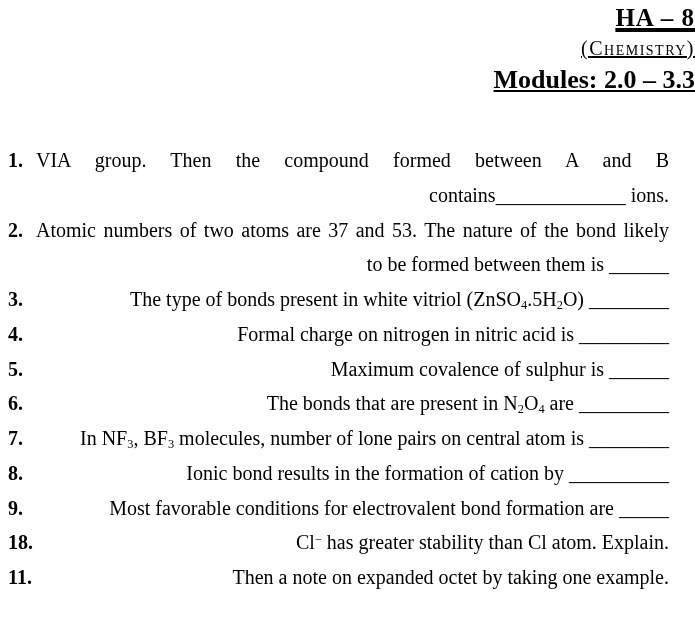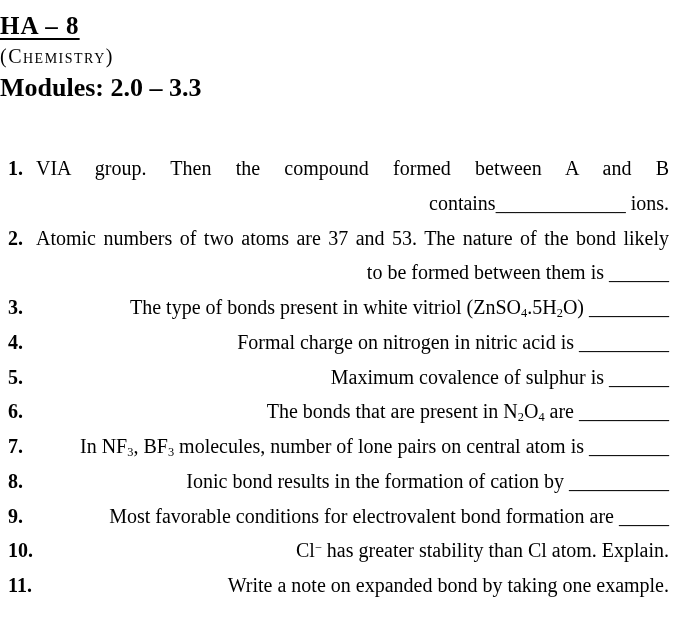"HA – 8" .header { padding-top: 10px -> 2px; text-align: left -> right; text-decoration: none -> underline }
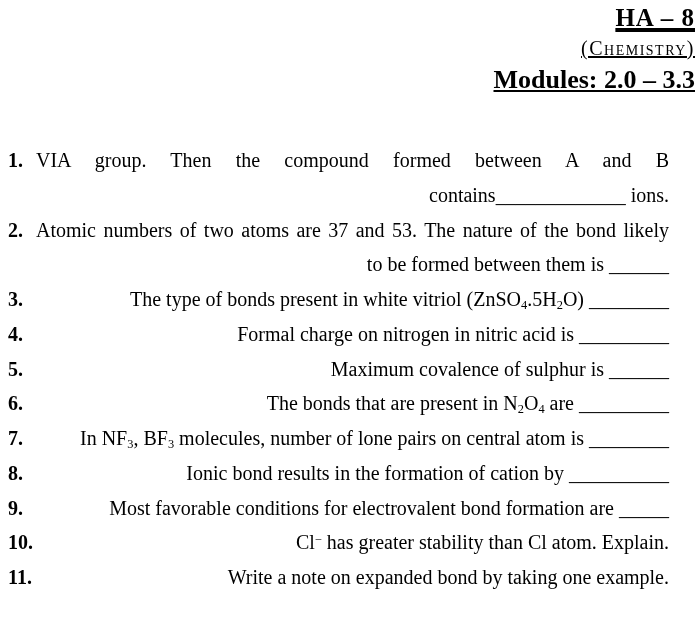"10." span.qnum { text: 10 -> 18 }
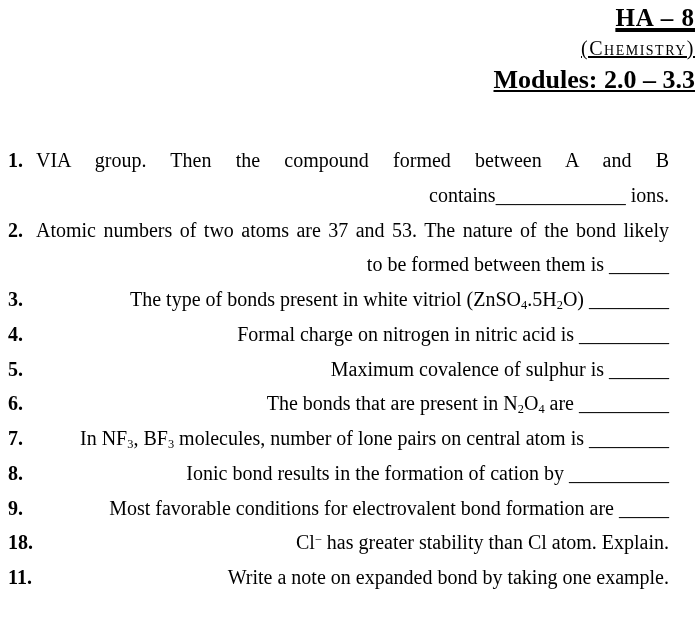"Write a note on expanded" div.qline { text: Write a note on expanded bond -> Then a note on expanded octet }
